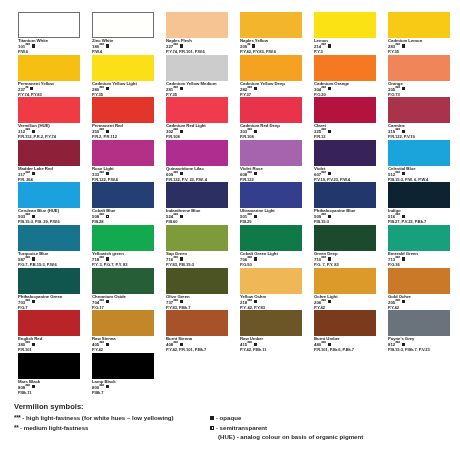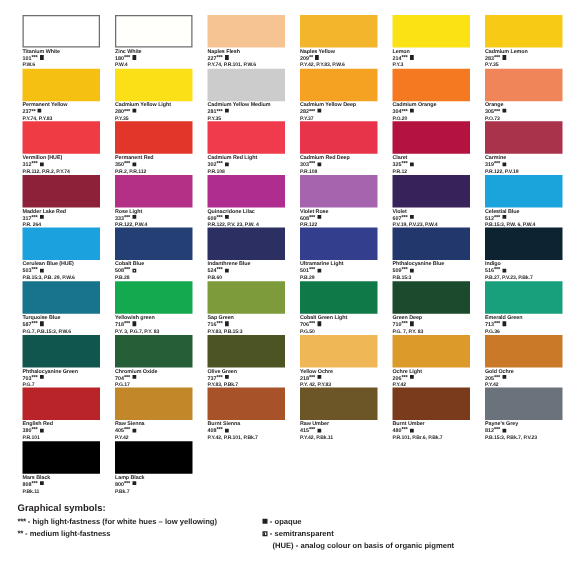"Graphical symbols:" div.legend-title { text: Graphical -> Vermilion }
